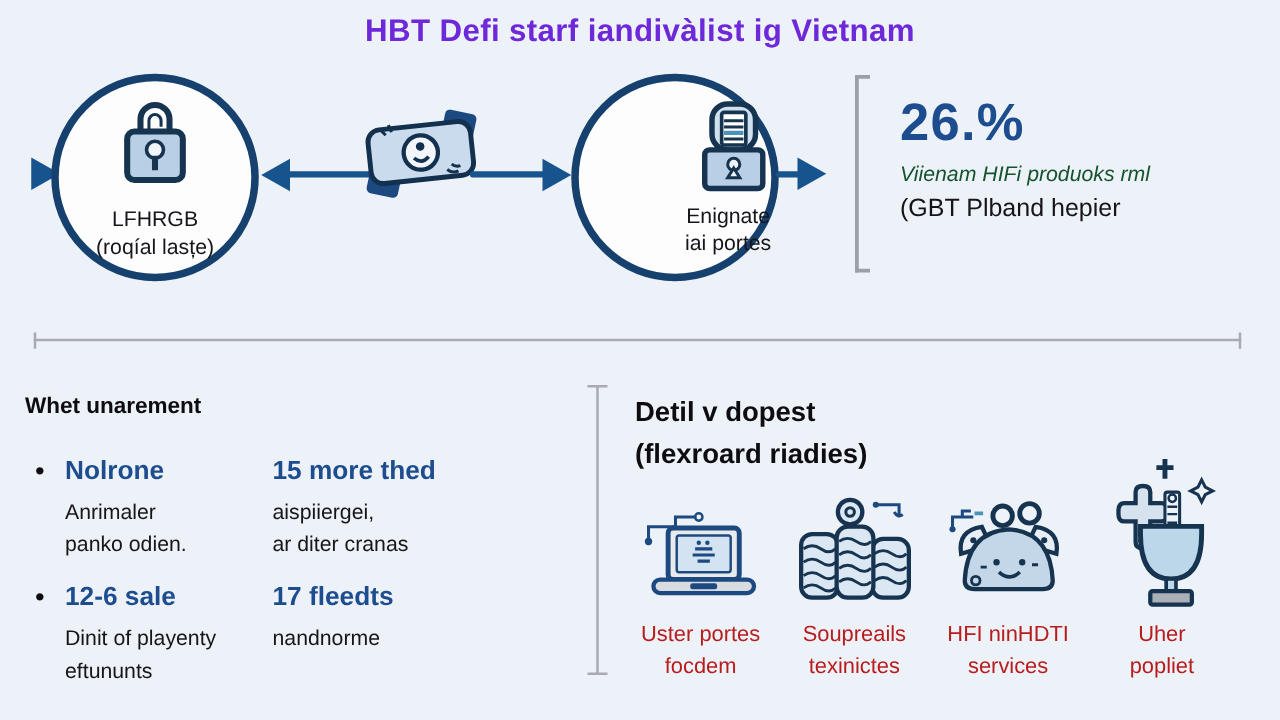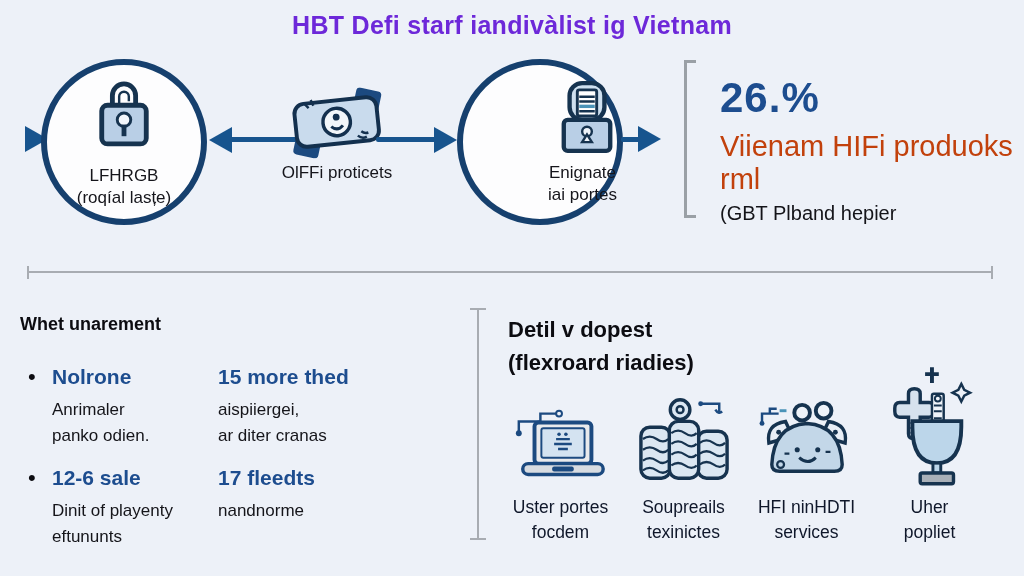"Viienam HIFi produoks rml" .stat-line1 { color: #c2410c -> #14532d; font-size: 29px -> 17px; font-style: none -> italic }
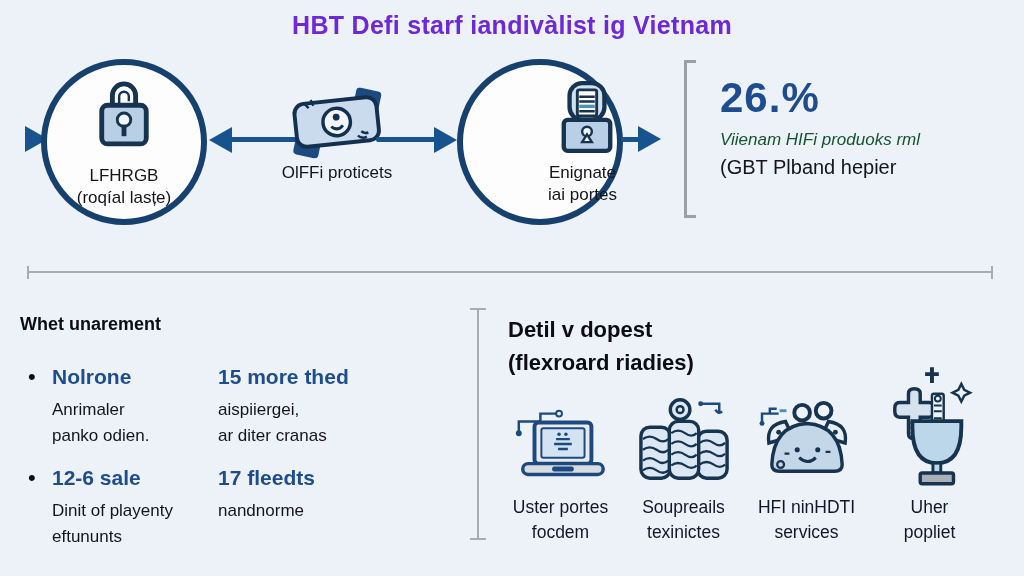"OlFFi proticets" div.connector-label { html: <div>OlFFi proticets</div> -> none }
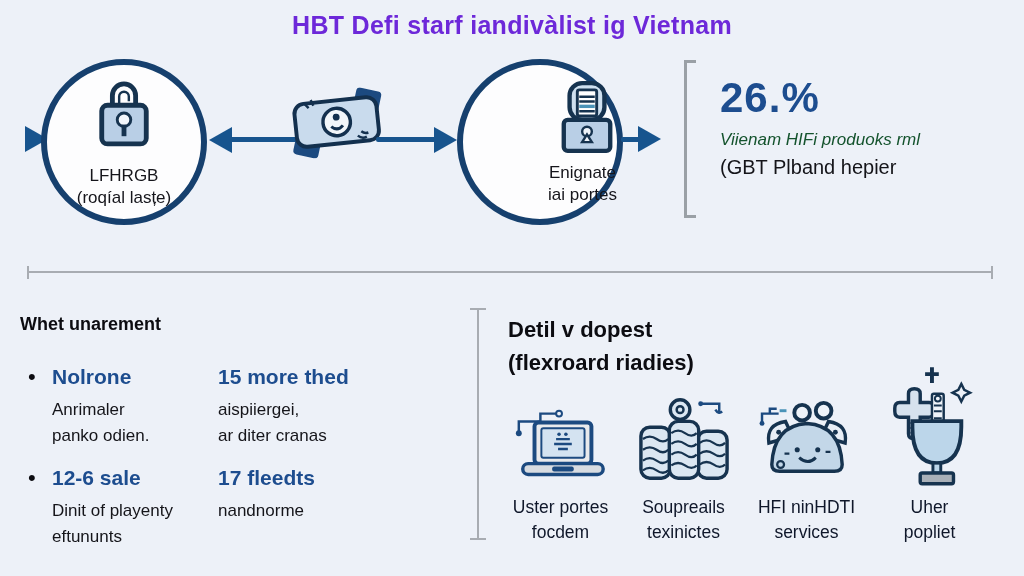"Uster portes" .icon-label { color: #0f172a -> #b91c1c }
